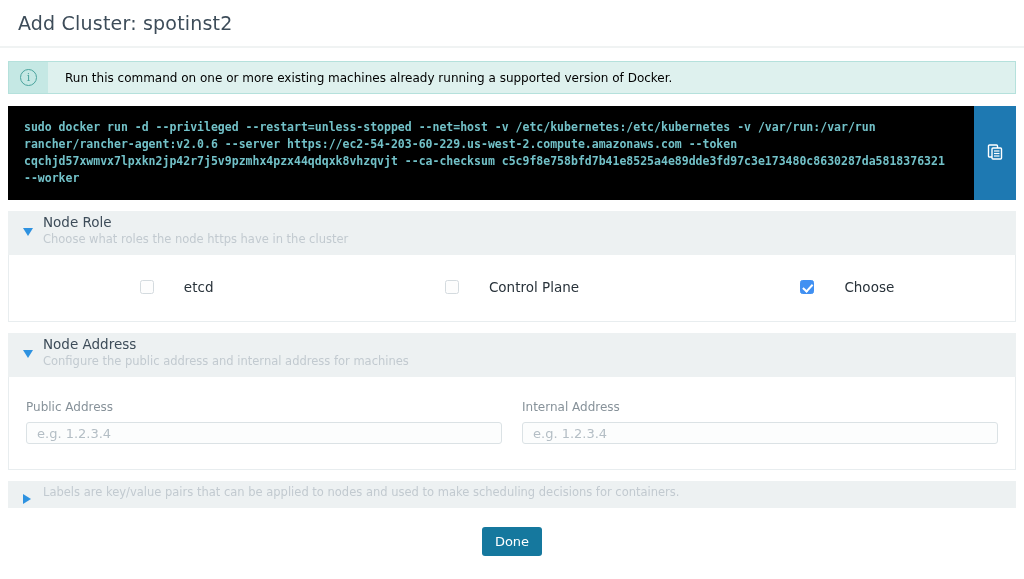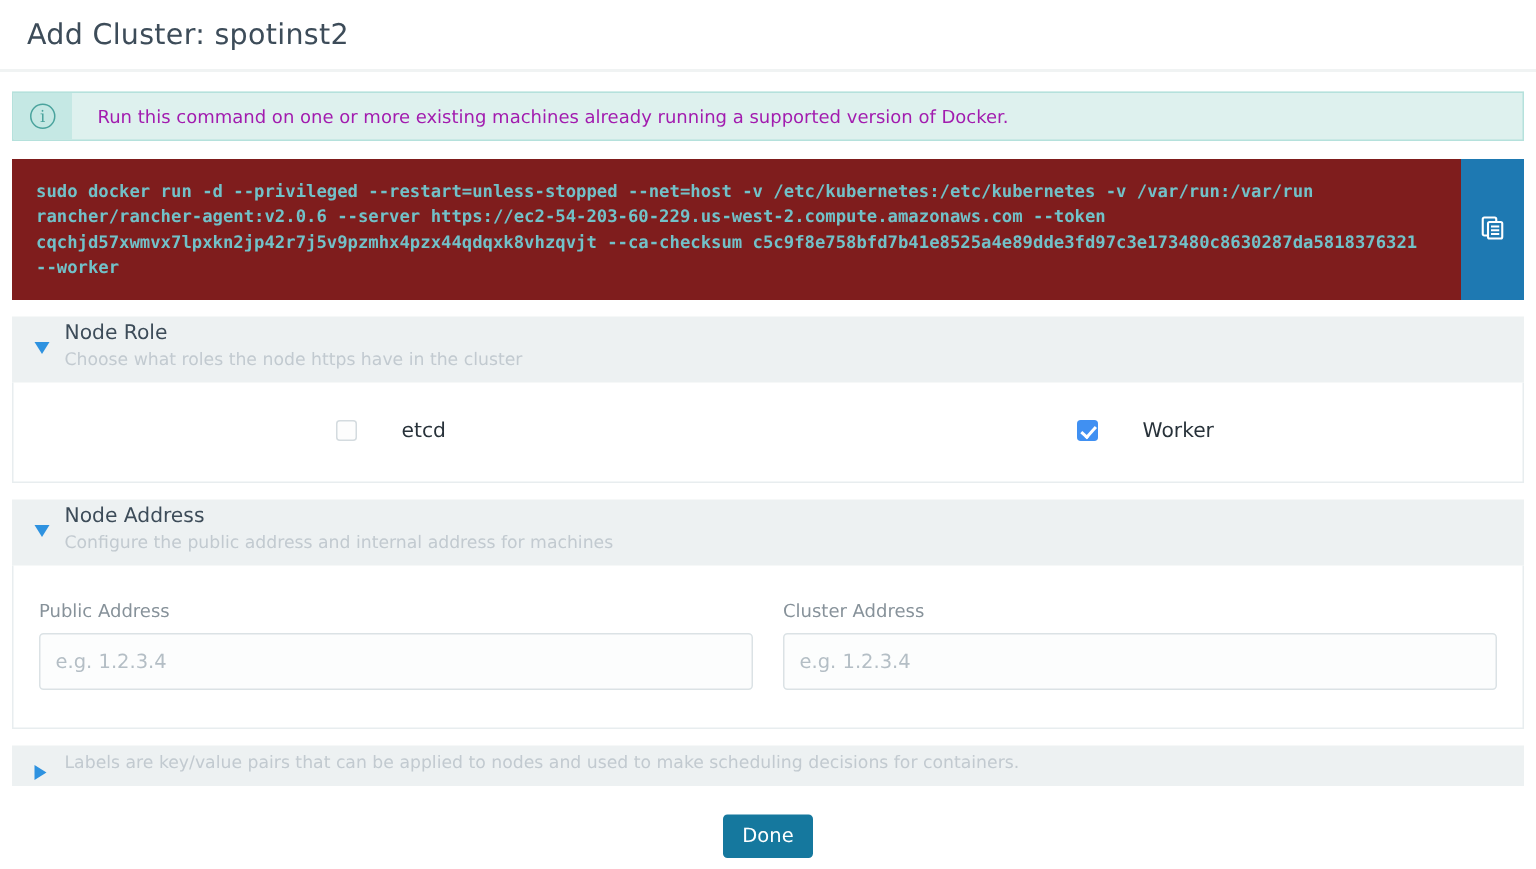"Run this command on one" .banner-text { color: #a21caf -> #000000 }
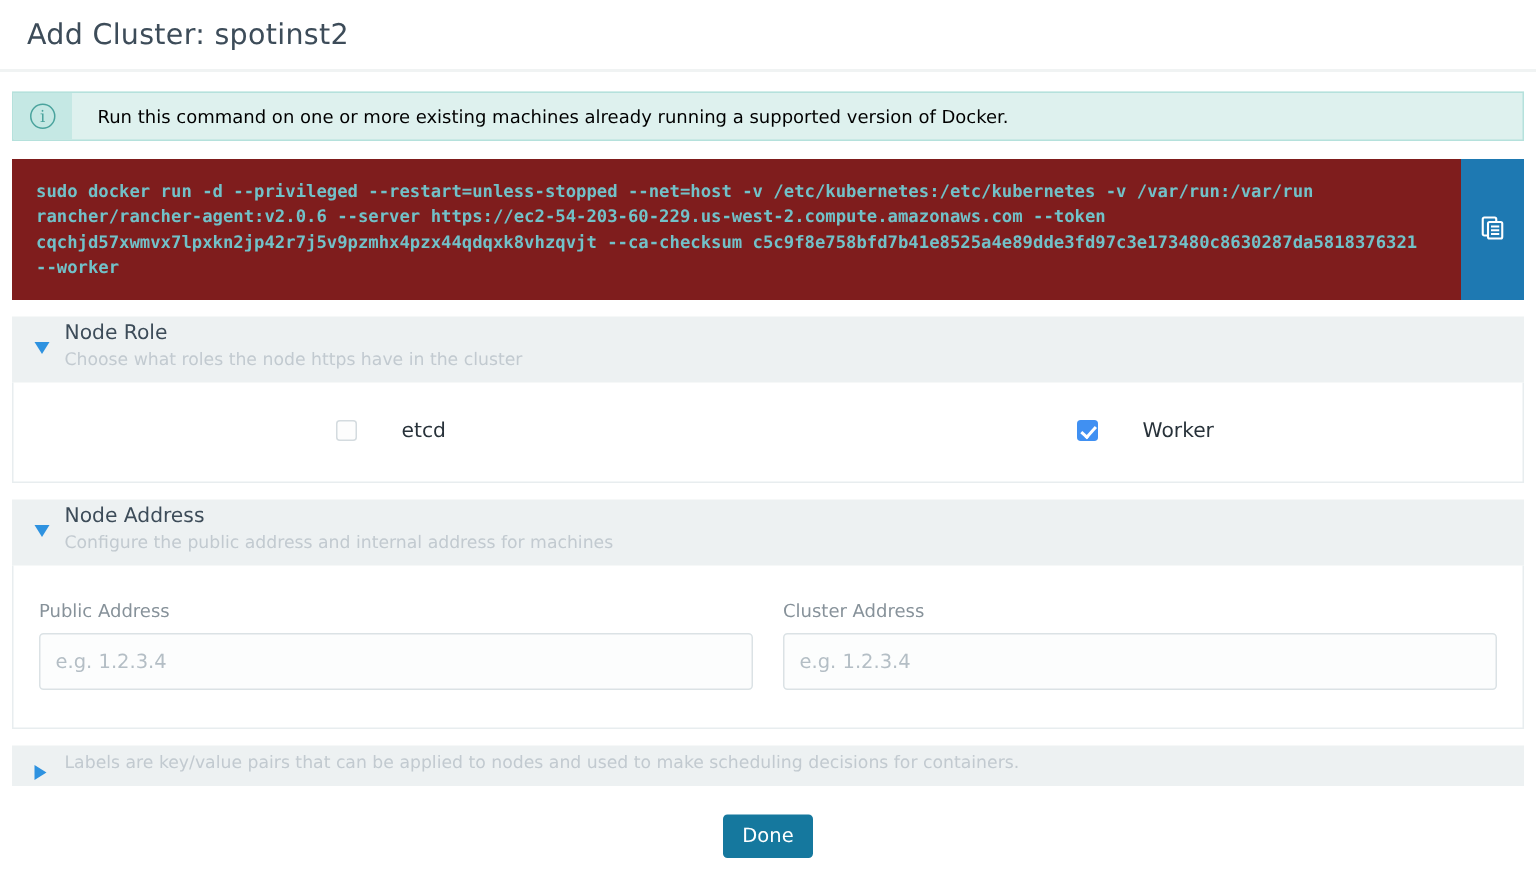"sudo docker run -d --privileged" .code-pre { background: #7f1d1d -> #000000 }
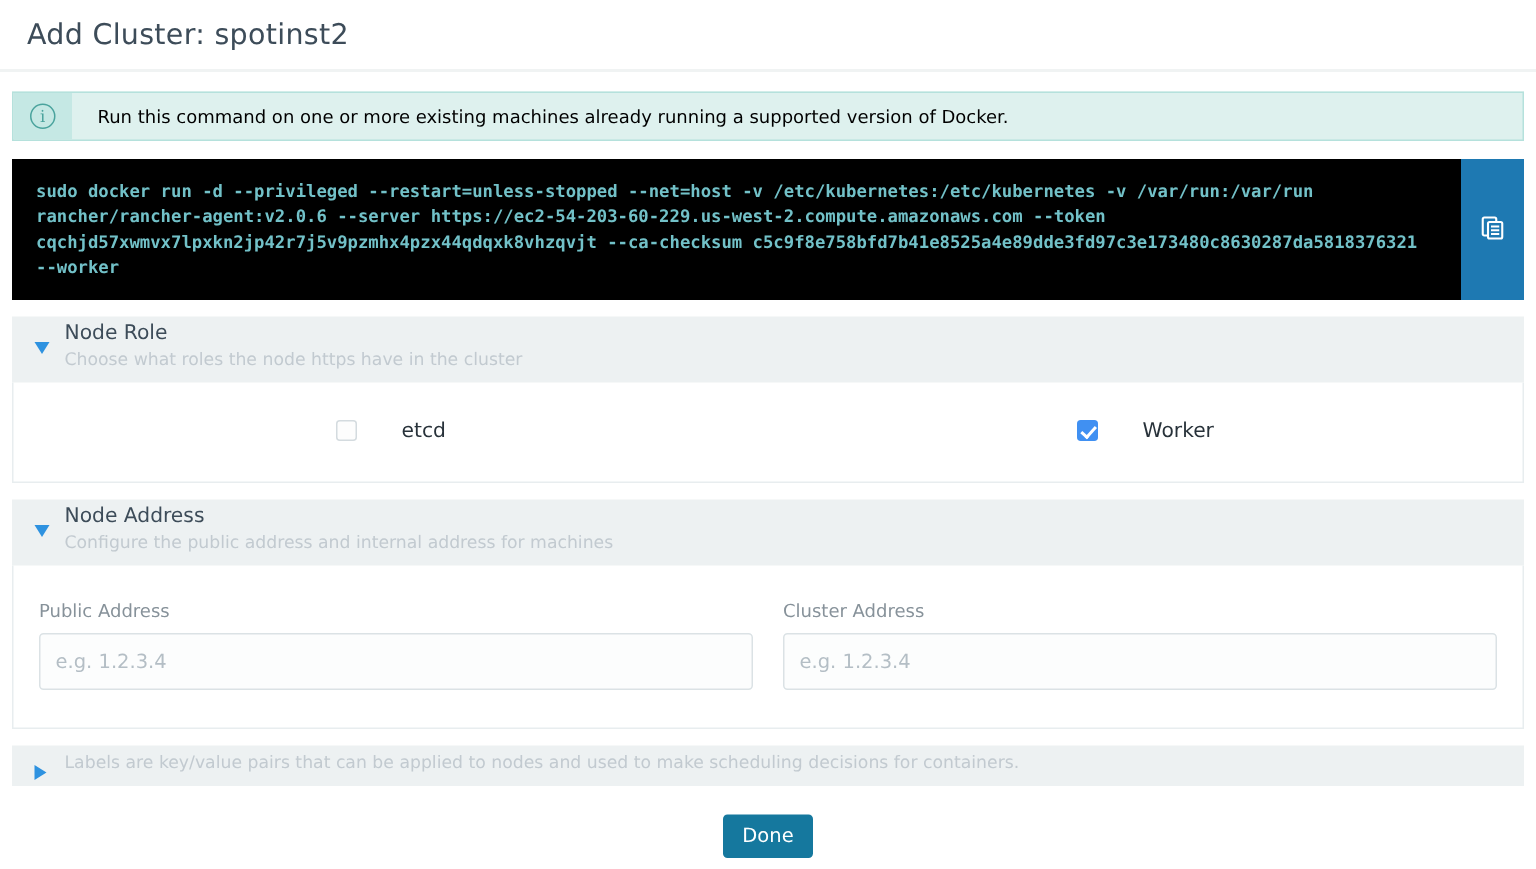"Control Plane" div.checkbox-col { html: none -> <div> <label> <input> <span>Control Plane</span> </label> </div> }
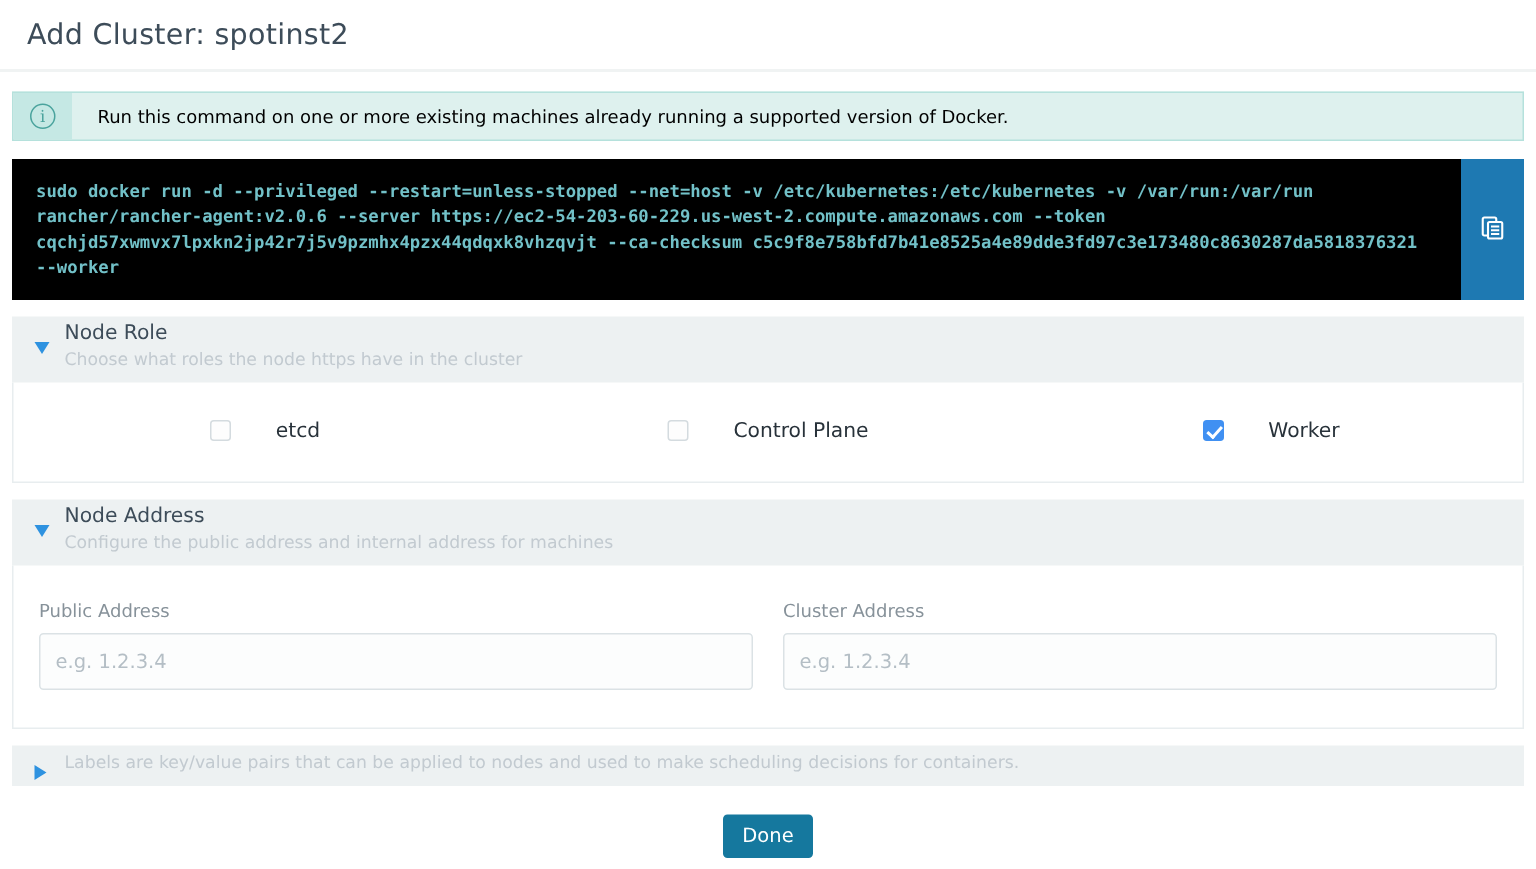"Worker" span { text: Worker -> Choose }
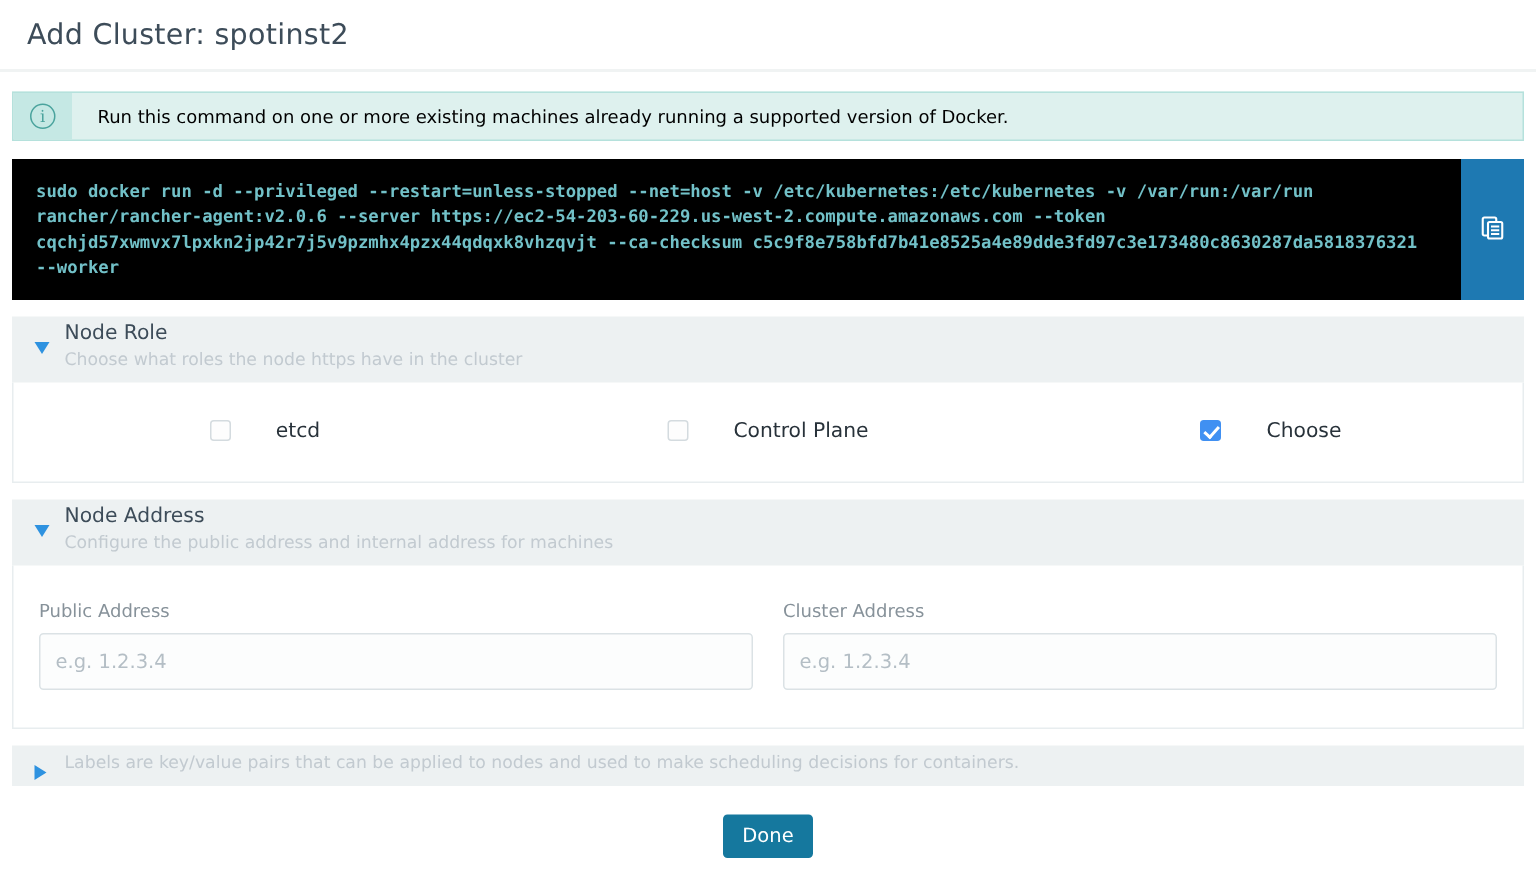"Cluster Address" label.field-label { text: Cluster -> Internal }
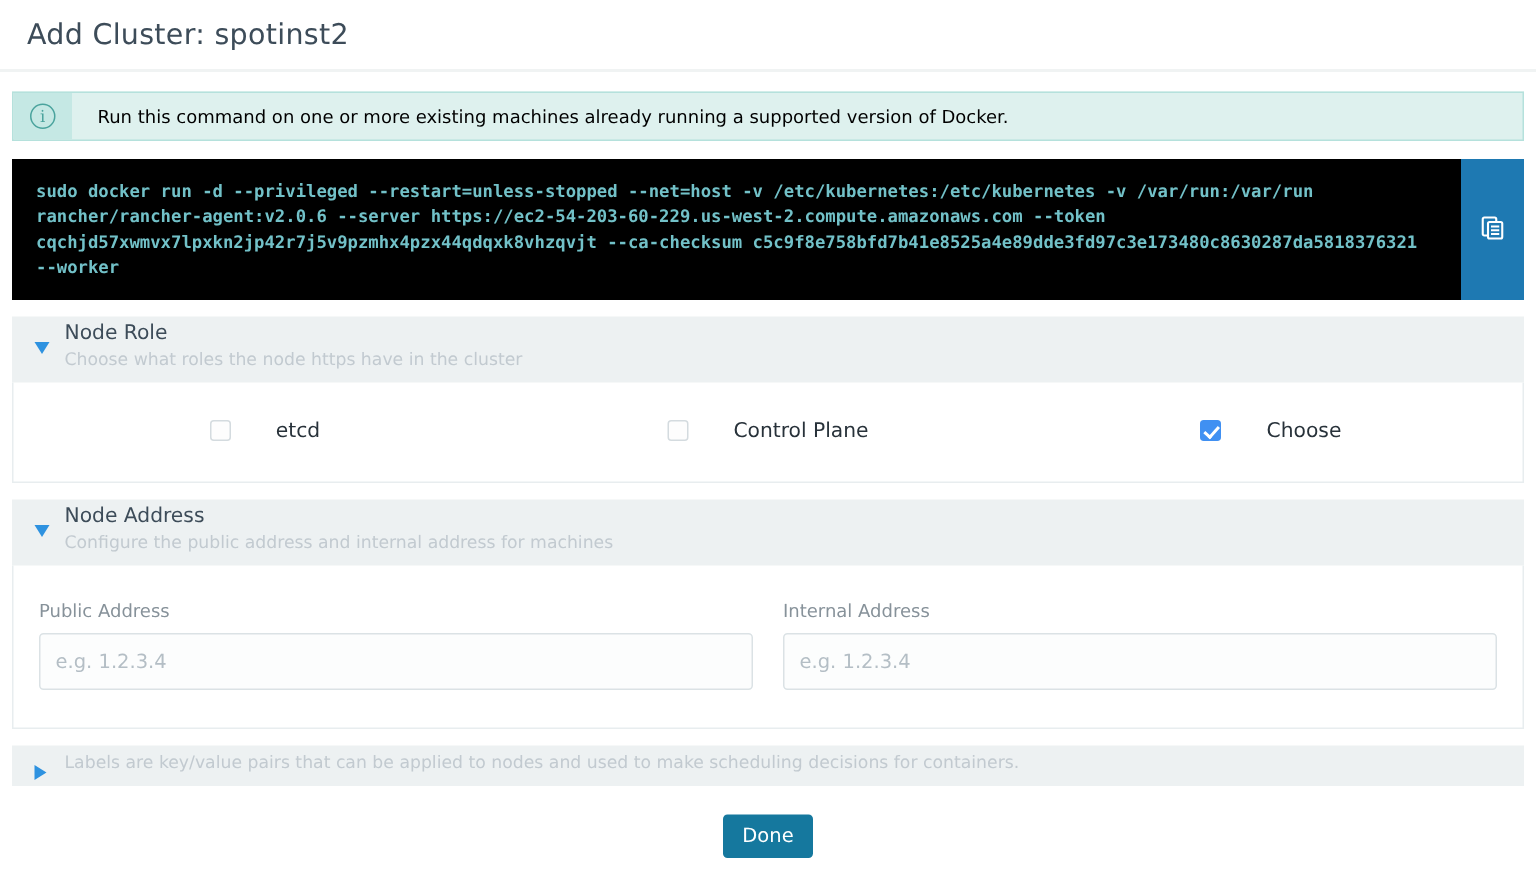"e.g. 1.2.3.4" .text-input { height: 38px -> 22px }
